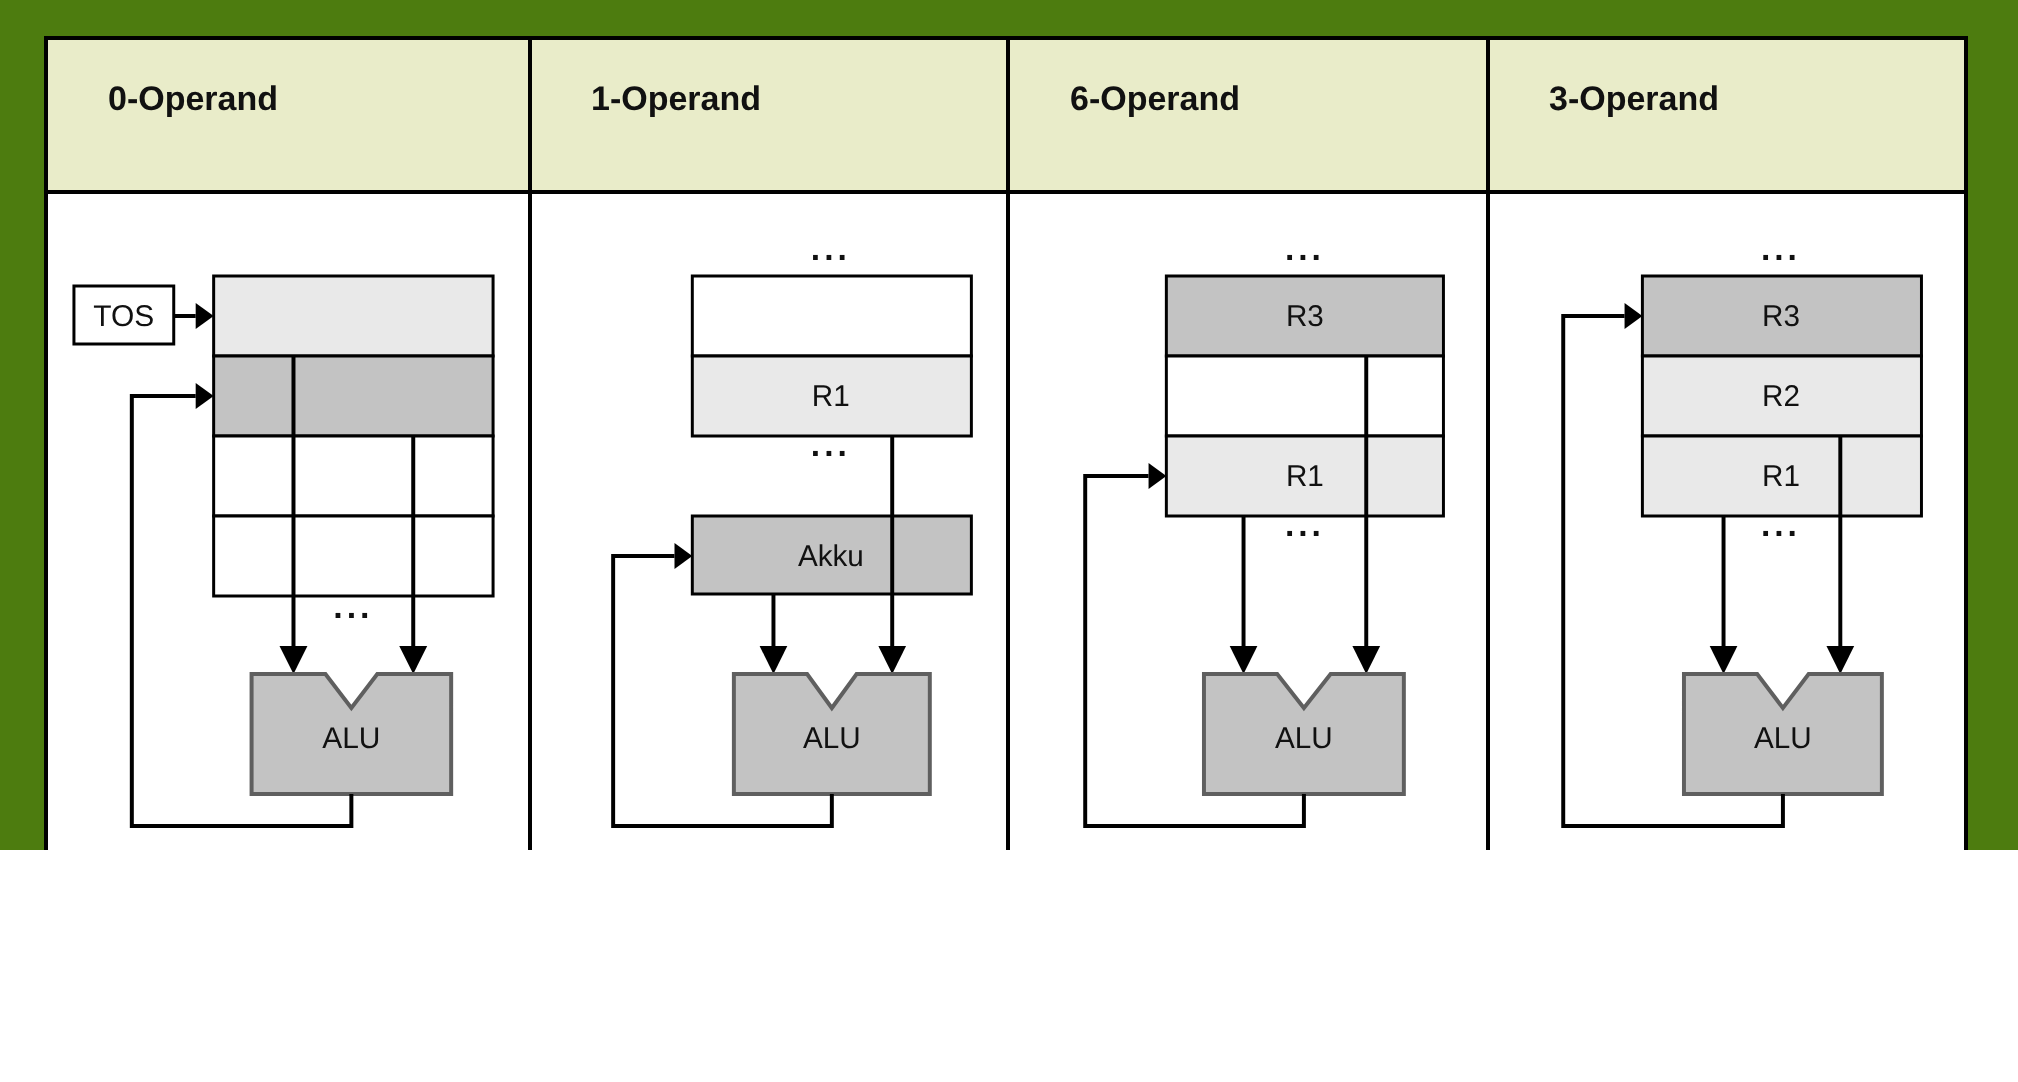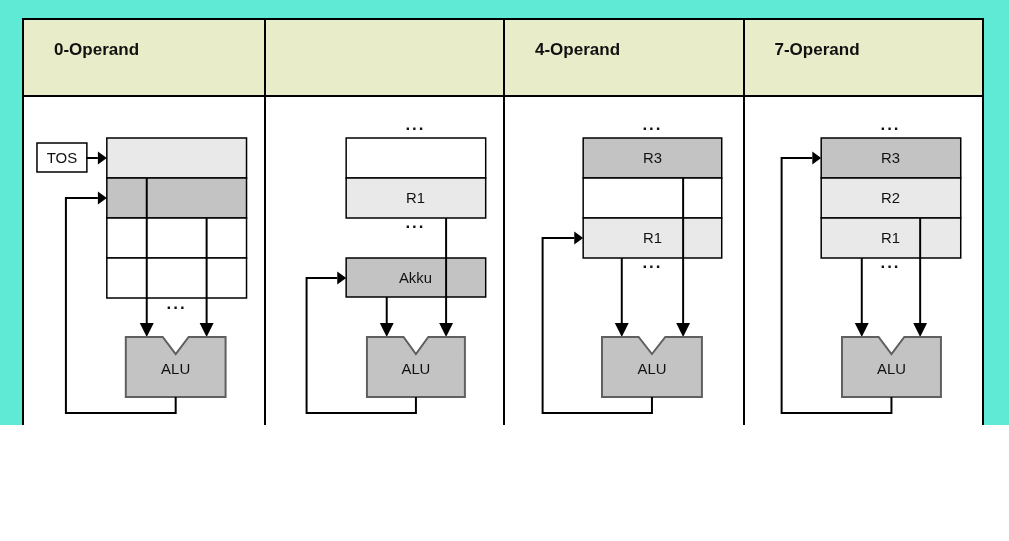"0-Operand" .screen { background: #5eead4 -> #4d7c0f }
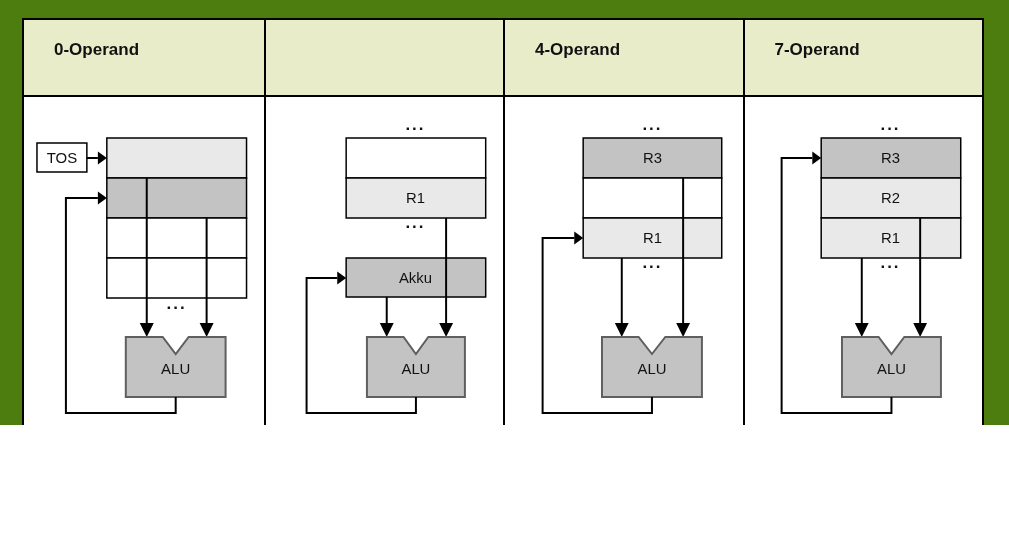"1-Operand" div { html: none -> <div>1-Operand</div> }
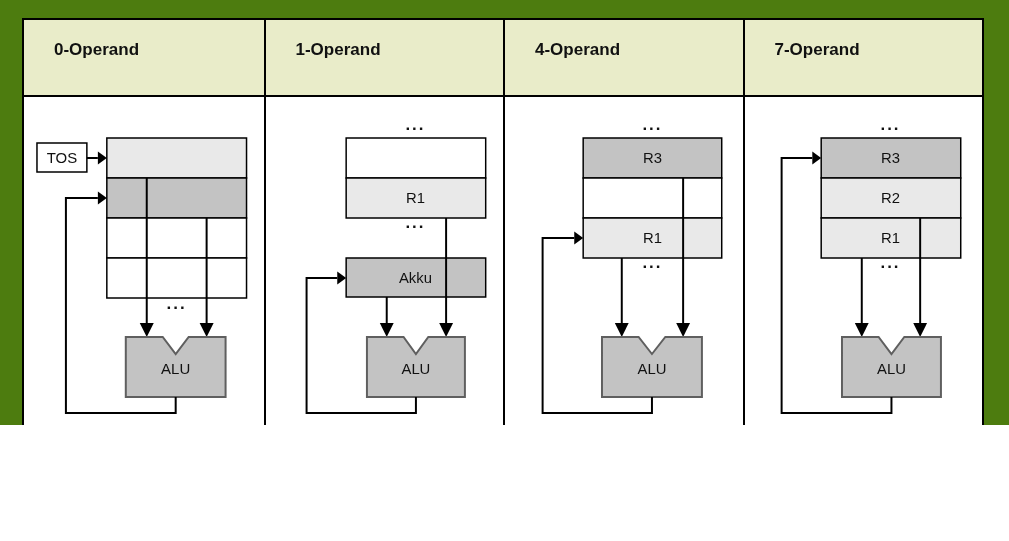"4-Operand" div { text: 4-Operand -> 6-Operand }
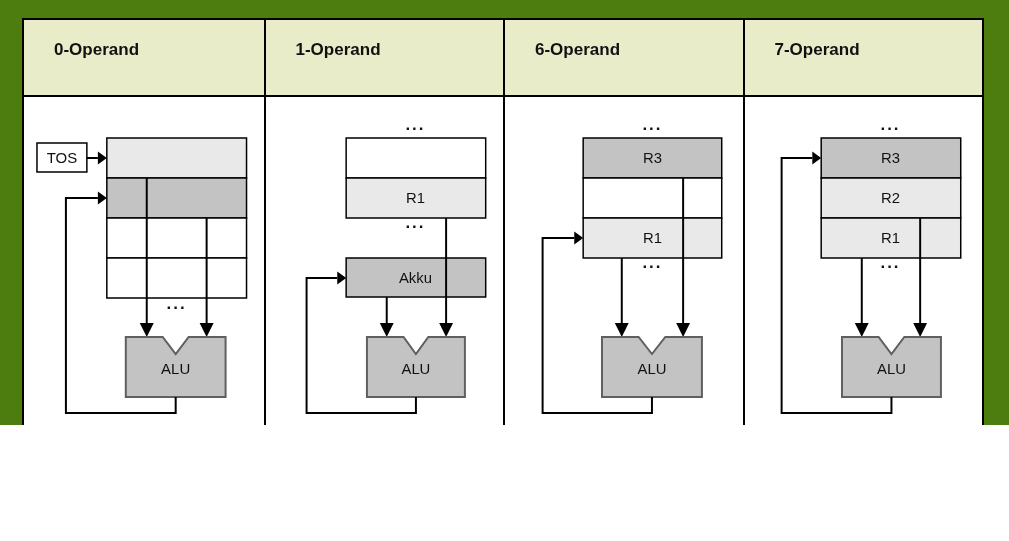"7-Operand" div { text: 7-Operand -> 3-Operand }
